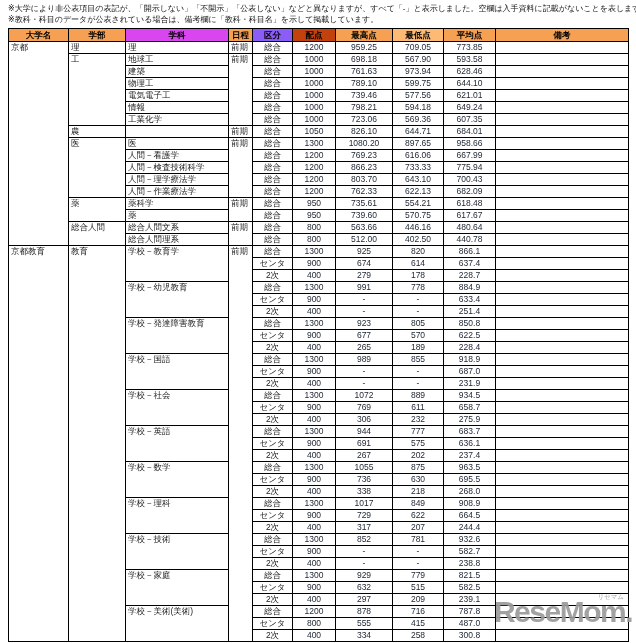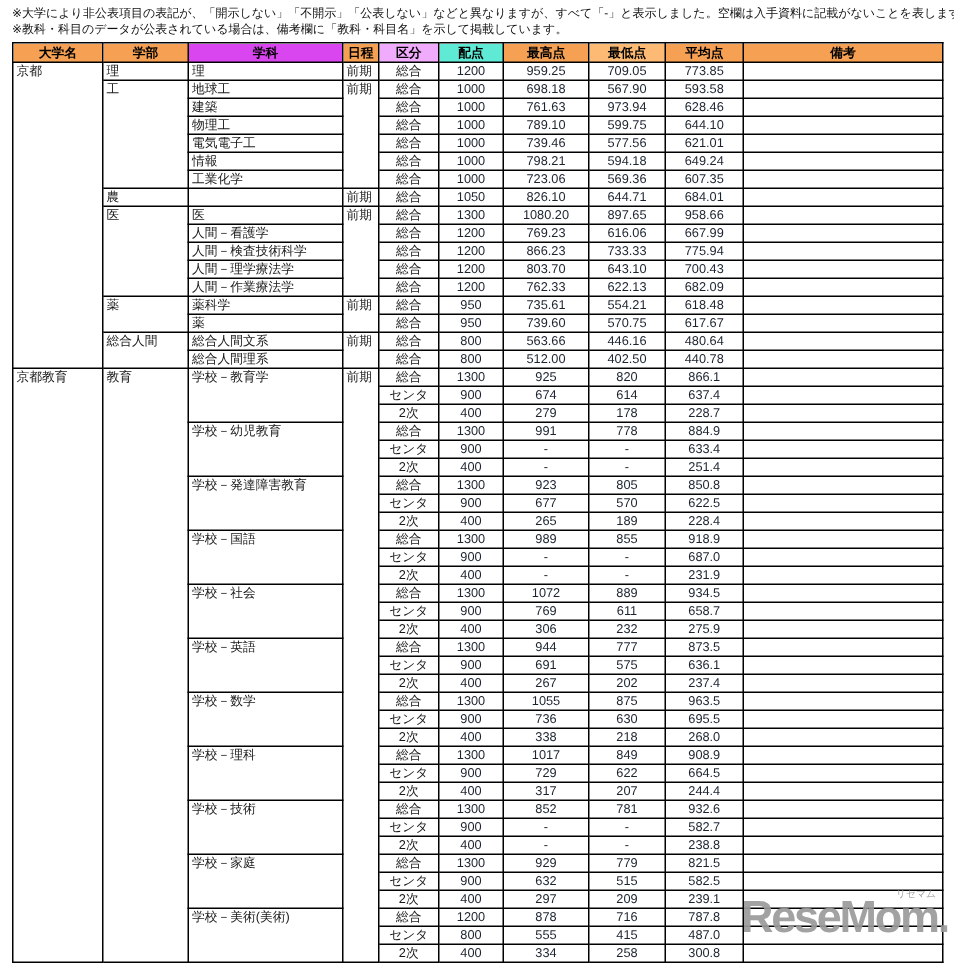"区分" th { background: #f0abfc -> #8b5cf6 }
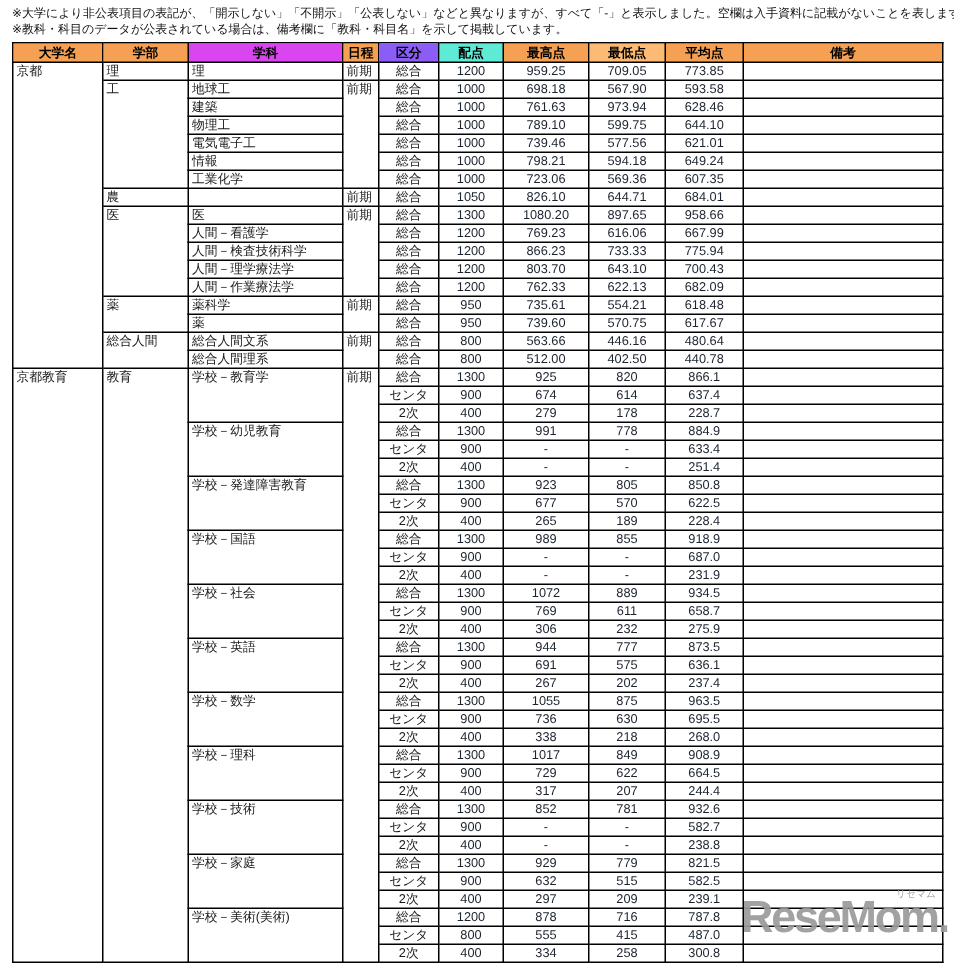"配点" th { background: #5eead4 -> #c2410c }
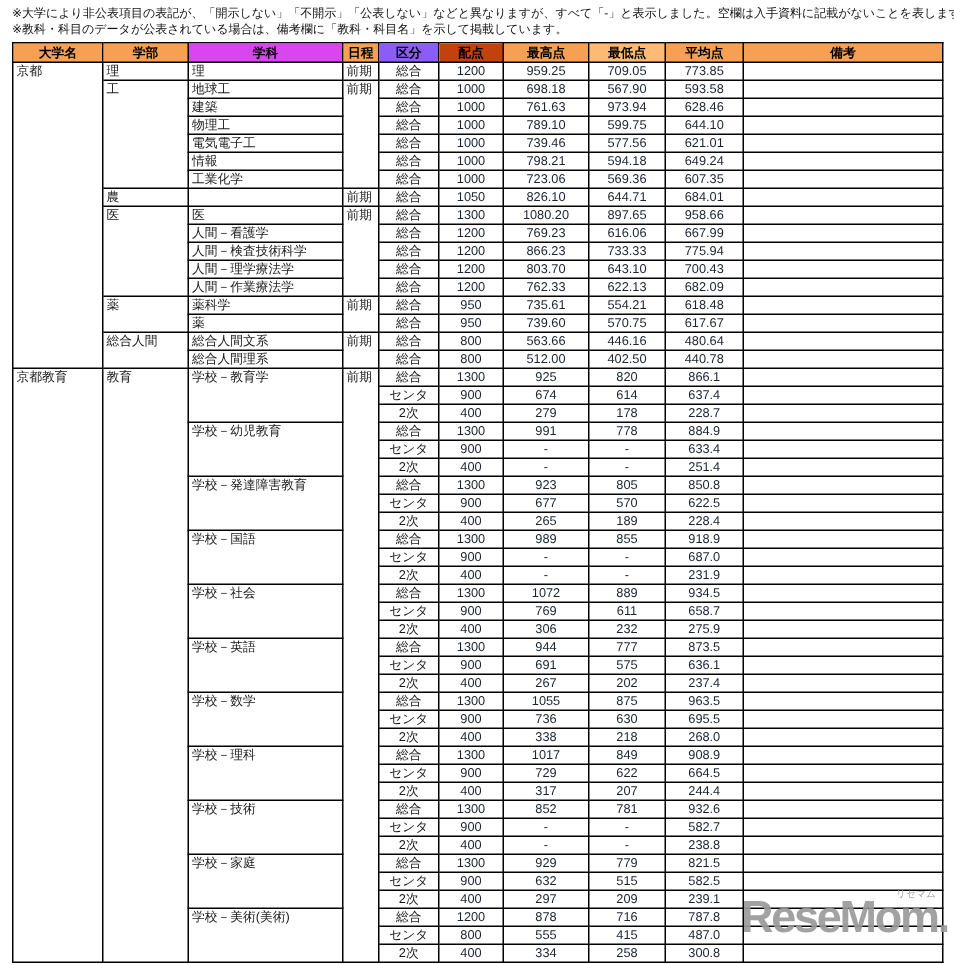"873.5" td.t-num { text: 873.5 -> 683.7 }
